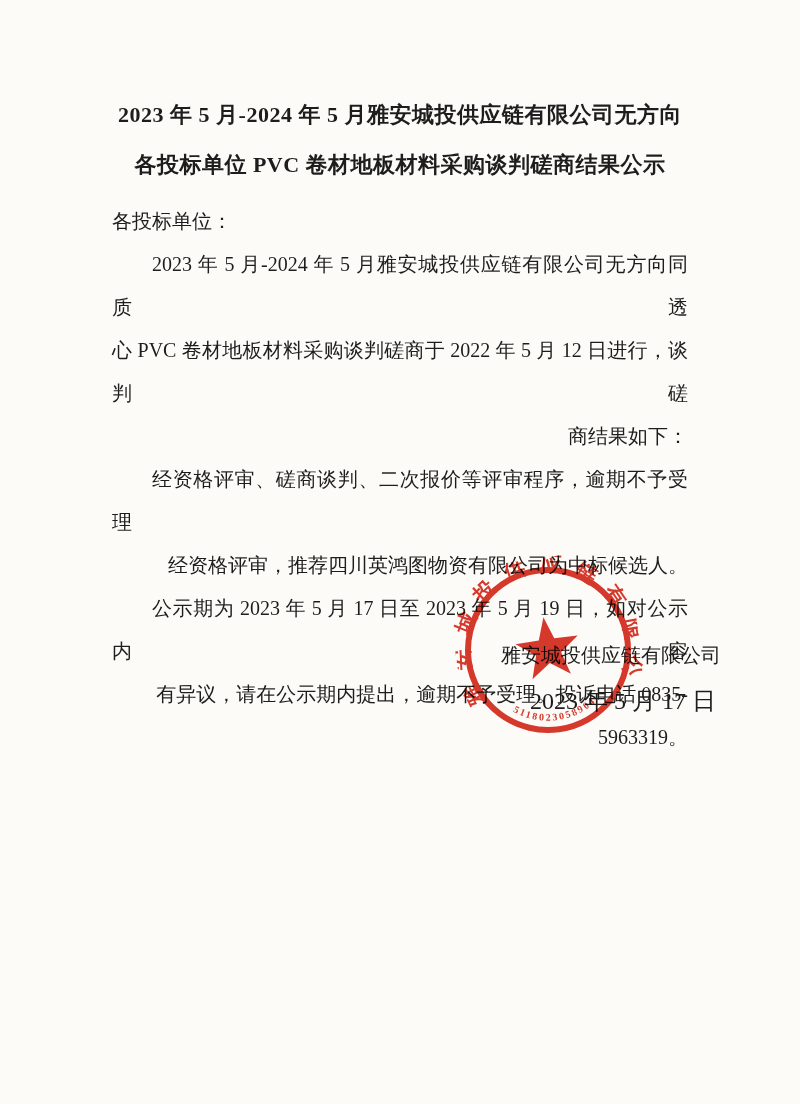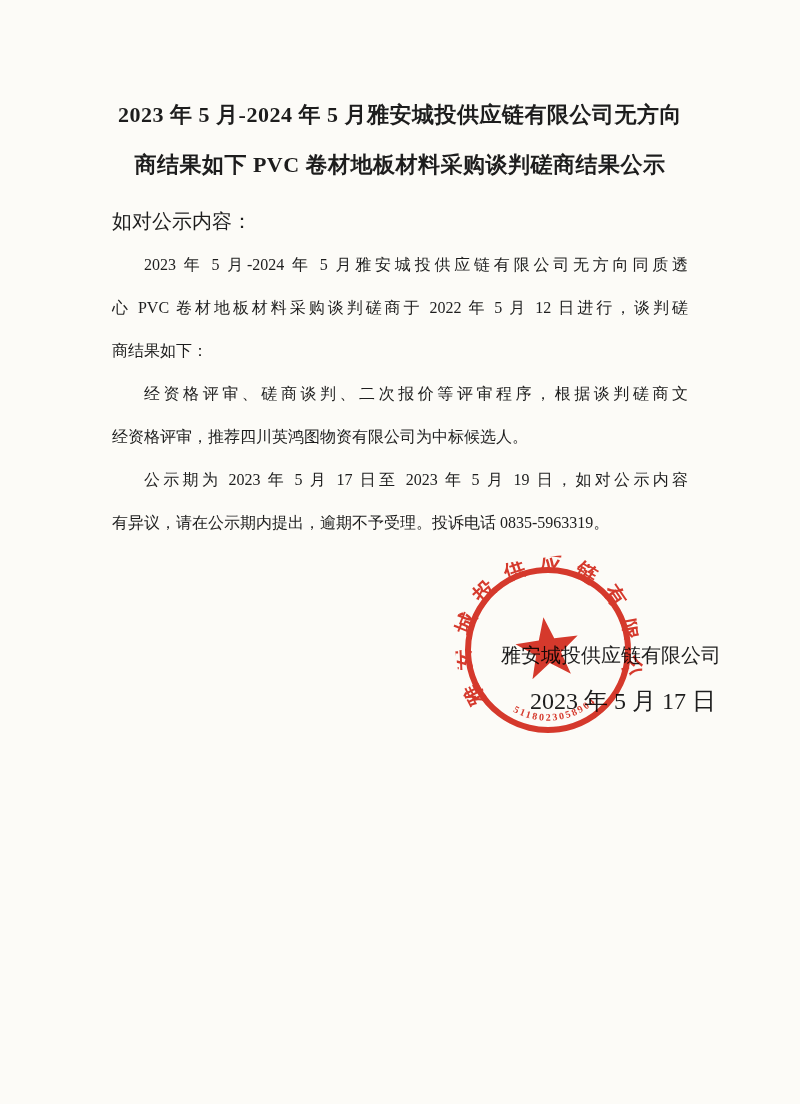"商结果如下 PVC 卷材地板材料采购谈判磋商结果公示" div { text: 商结果如下 -> 各投标单位 }
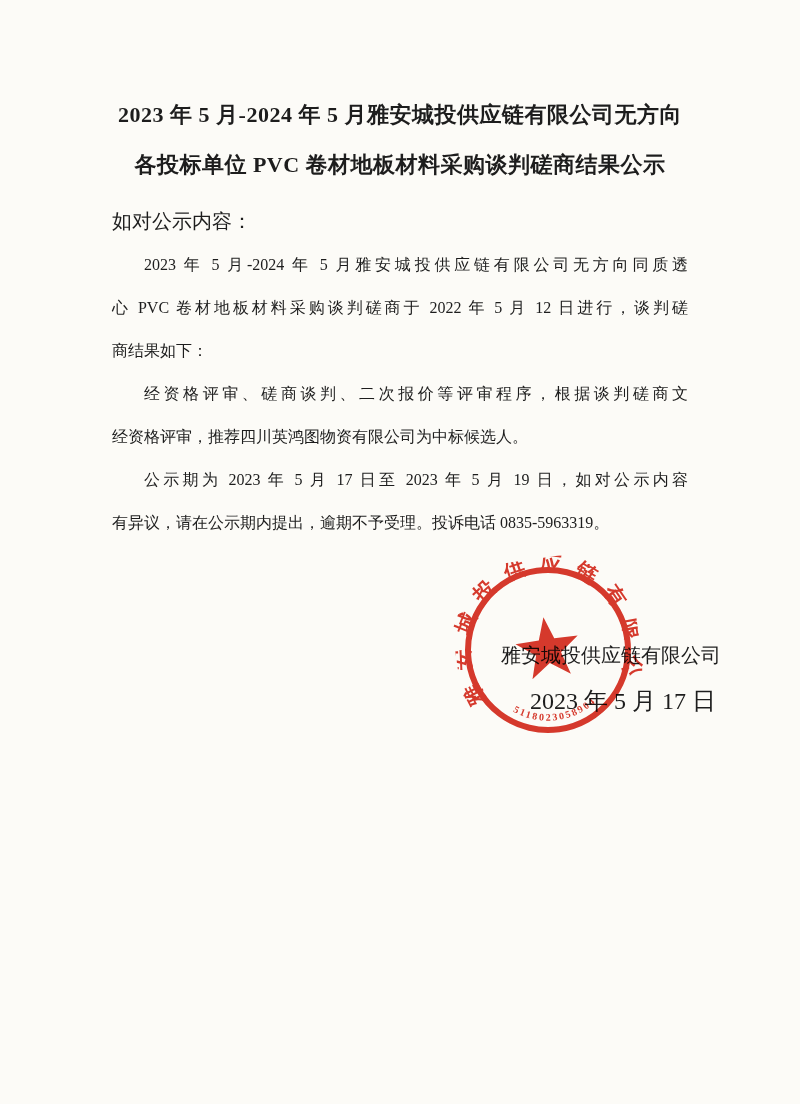"如对公示内容：" div.salutation { text: 如对公示内容 -> 各投标单位 }
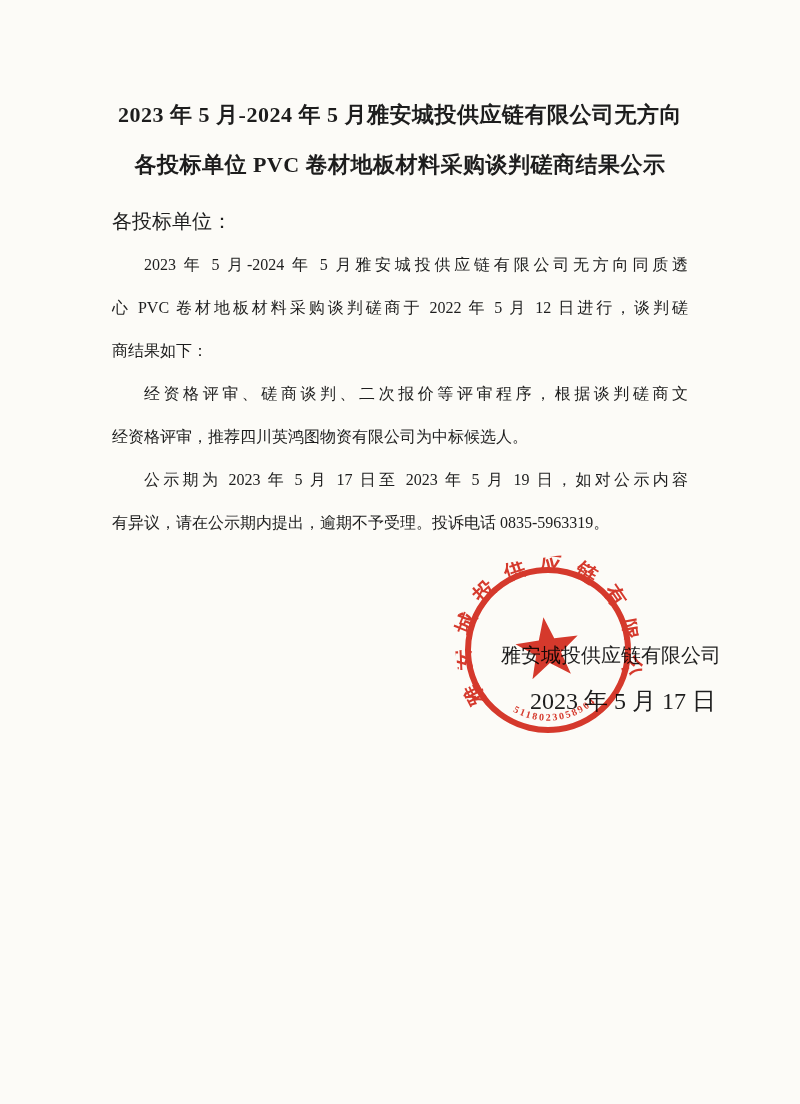"2023 年 5 月-2024 年 5 月雅安城投供应链有限公司无方向同质透" .para { font-size: 16px -> 20px }
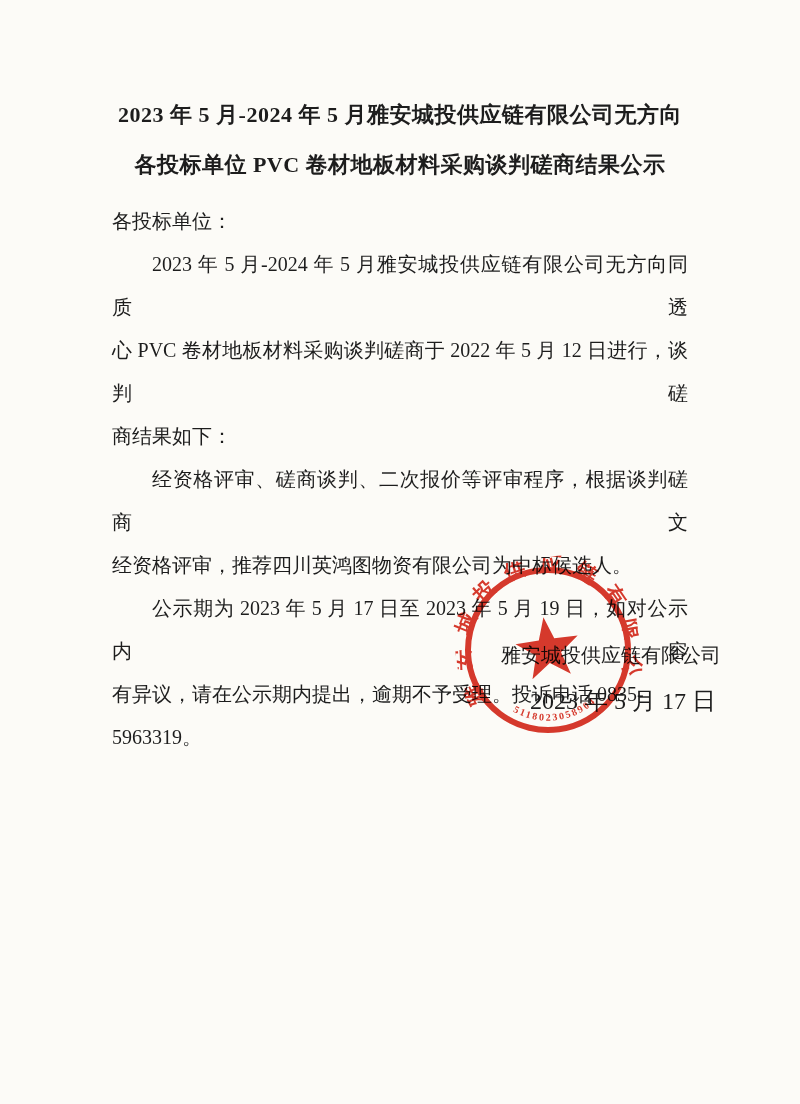"商结果如下：" .line { text-align: left -> right }
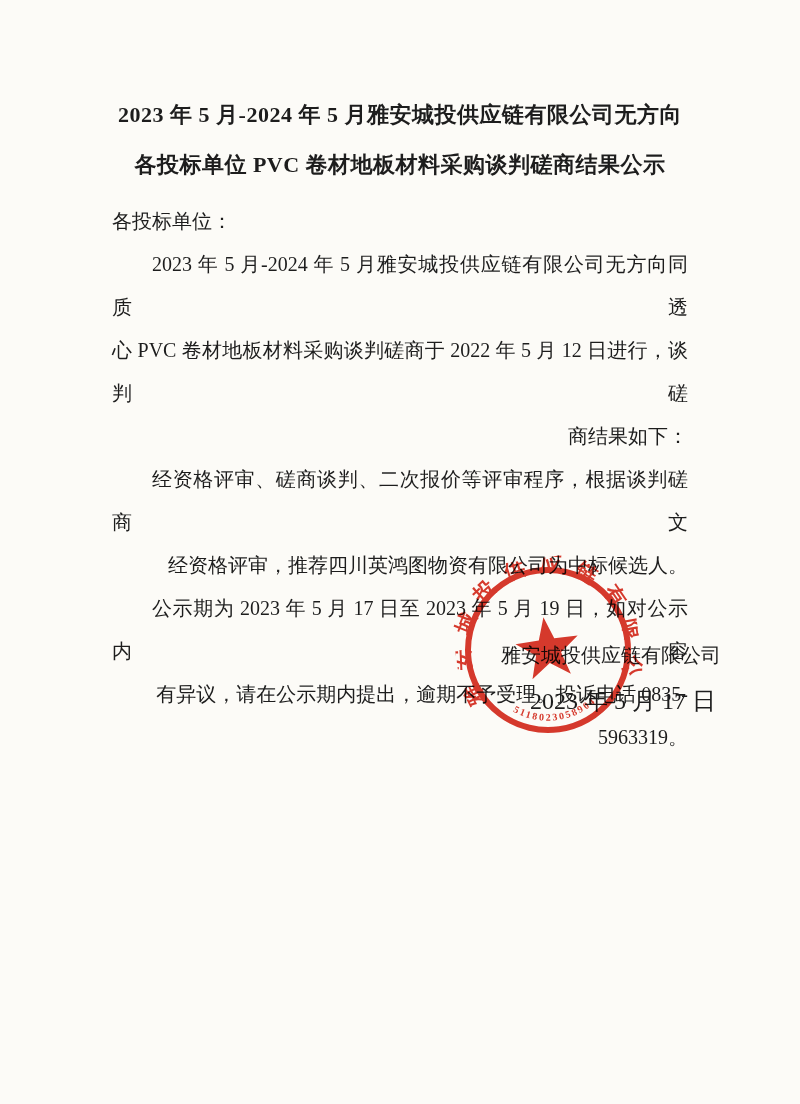"经资格评审、磋商谈判、二次报价等评审程序，根据谈判磋商文" div.line { text: 根据谈判磋商文 -> 逾期不予受理 }
